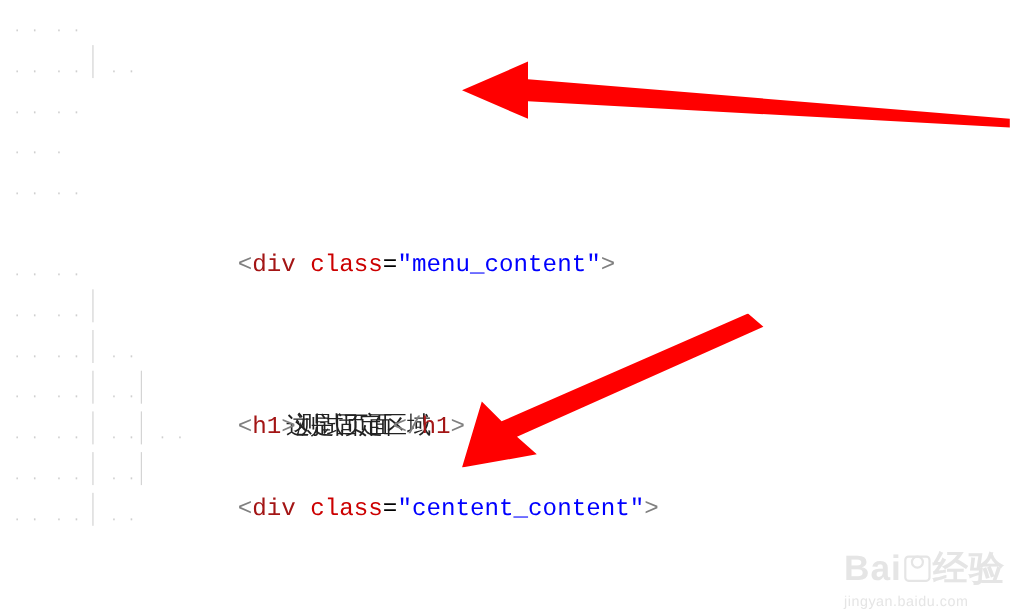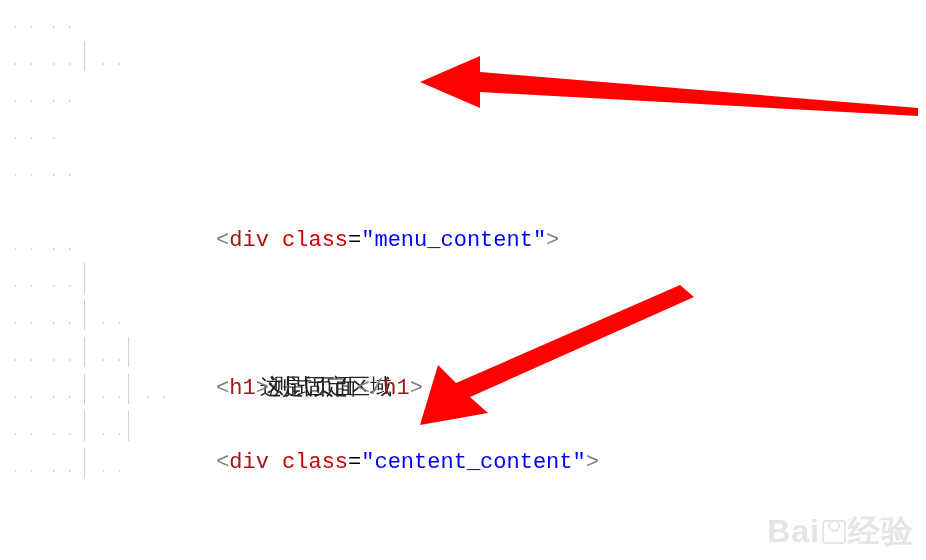"jingyan.baidu.com" div.wm-url { html: none -> <div>jingyan.baidu.com</div> }
